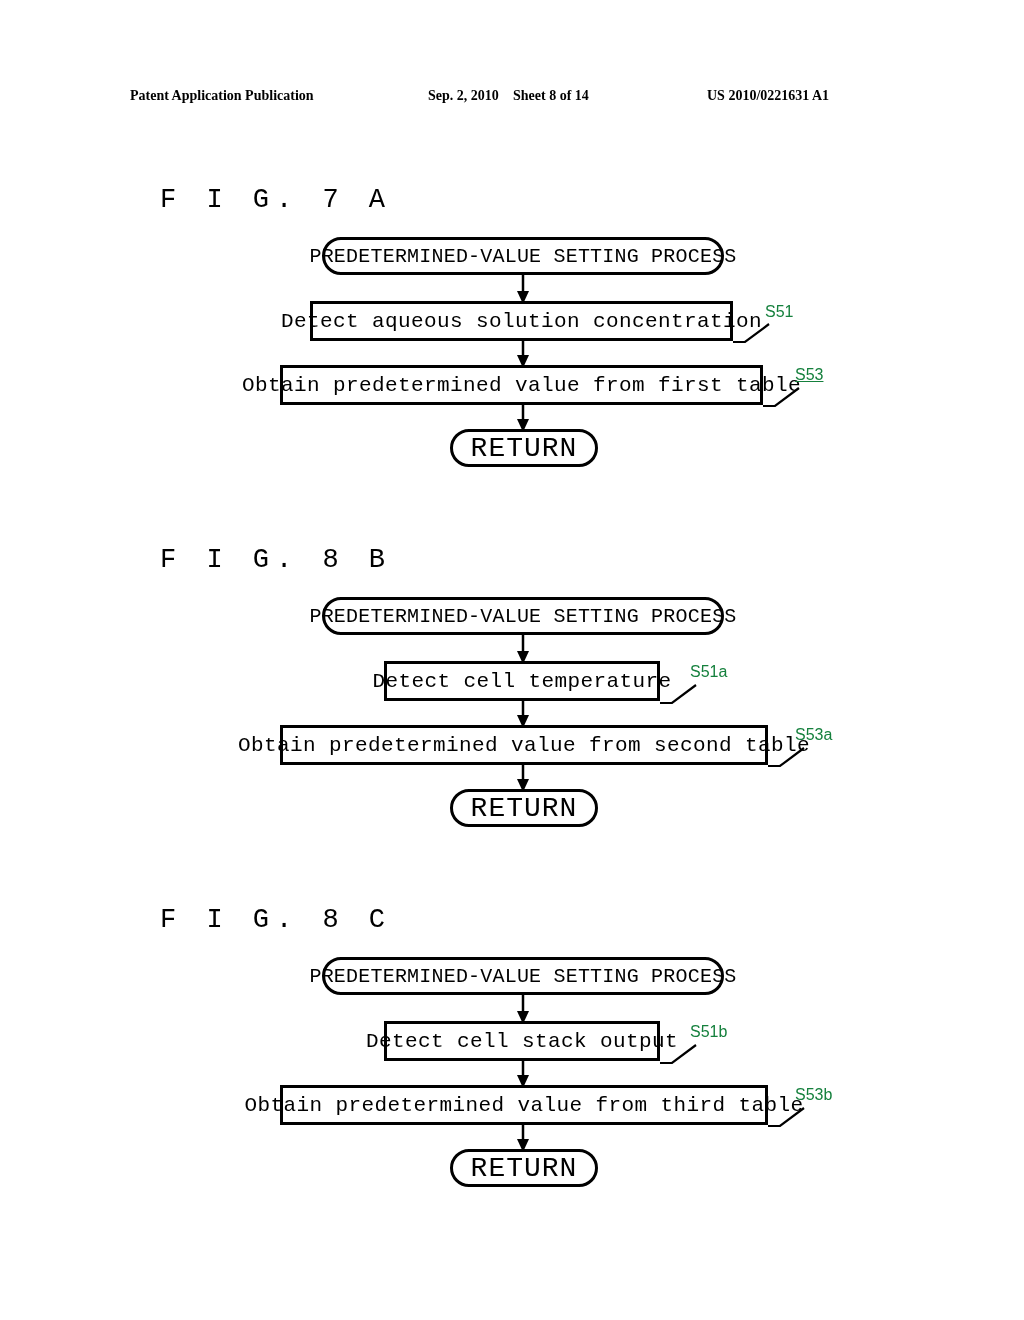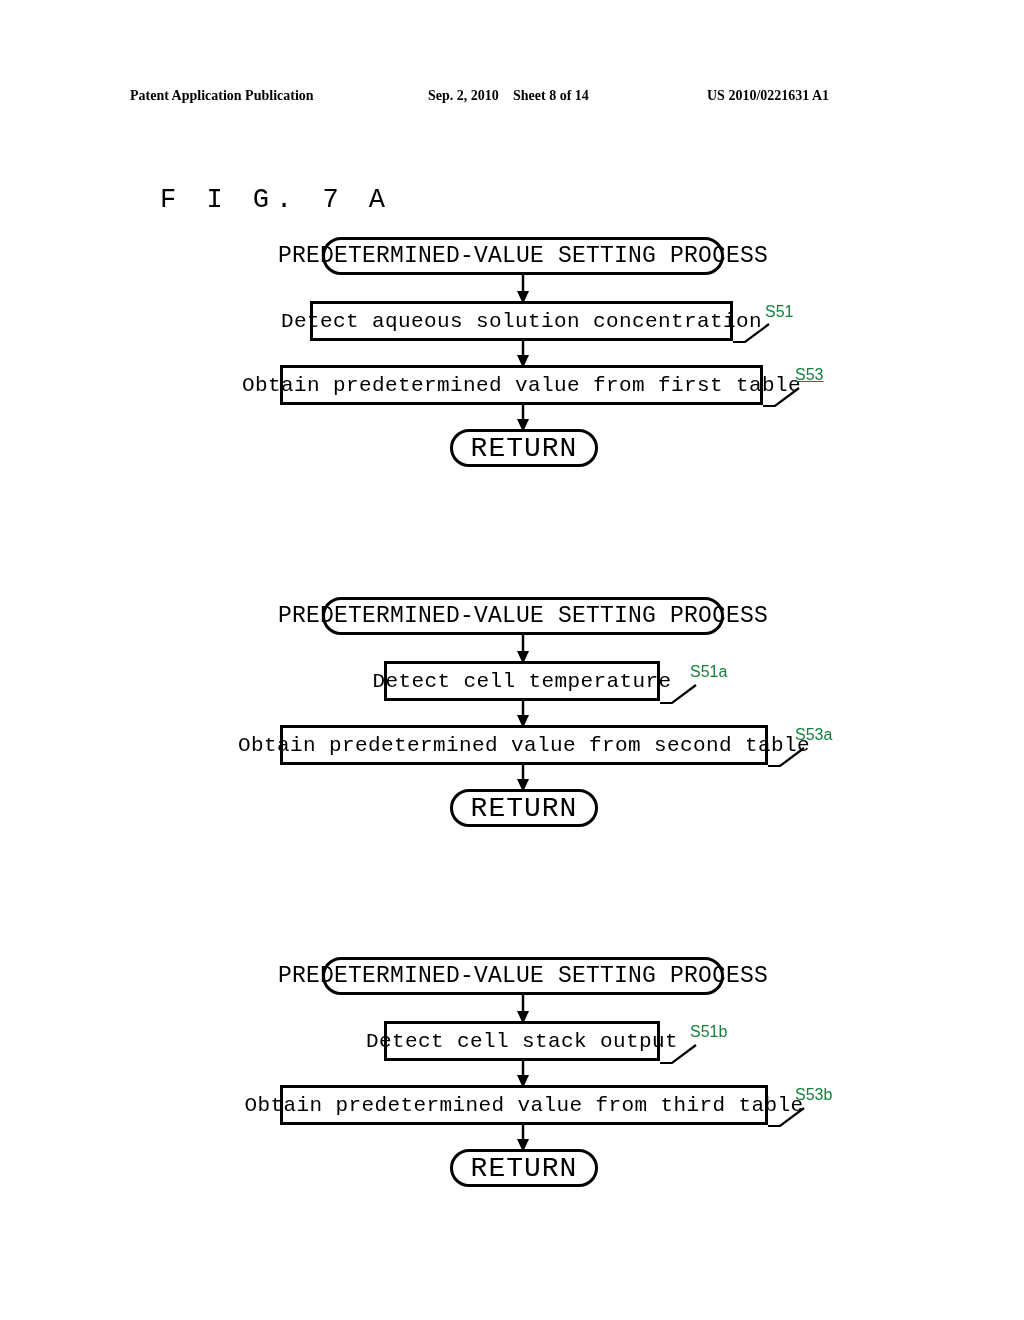"PREDETERMINED-VALUE SETTING PROCESS" .terminal { font-size: 23px -> 20px }
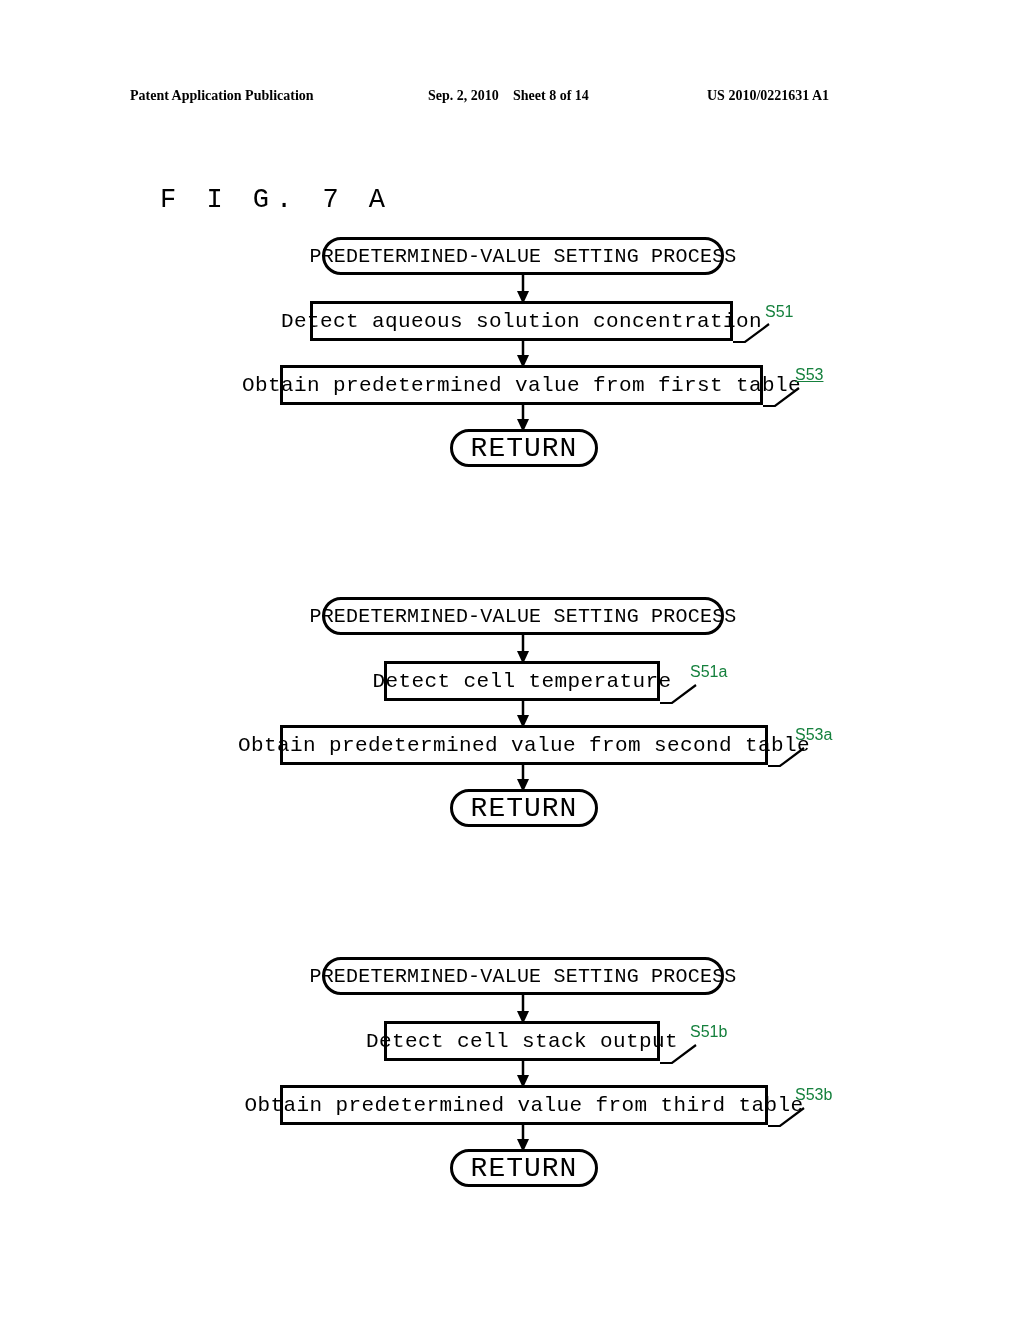"F I G. 8 B" div.fig-label { html: none -> <div>F I G. 8 B</div> }
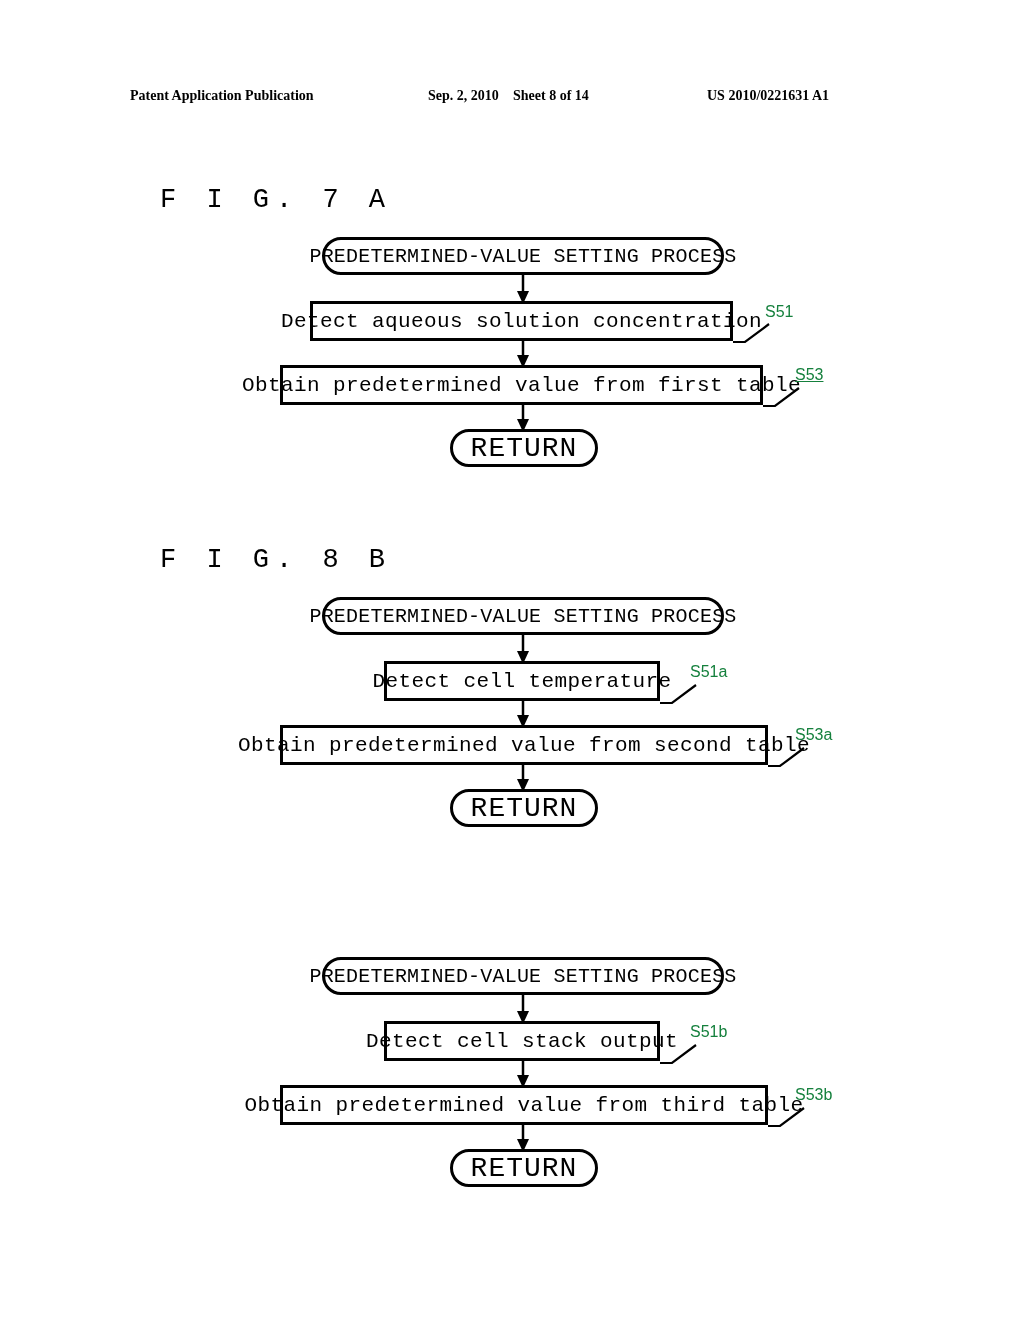"F I G. 8 C" div.fig-label { html: none -> <div>F I G. 8 C</div> }
